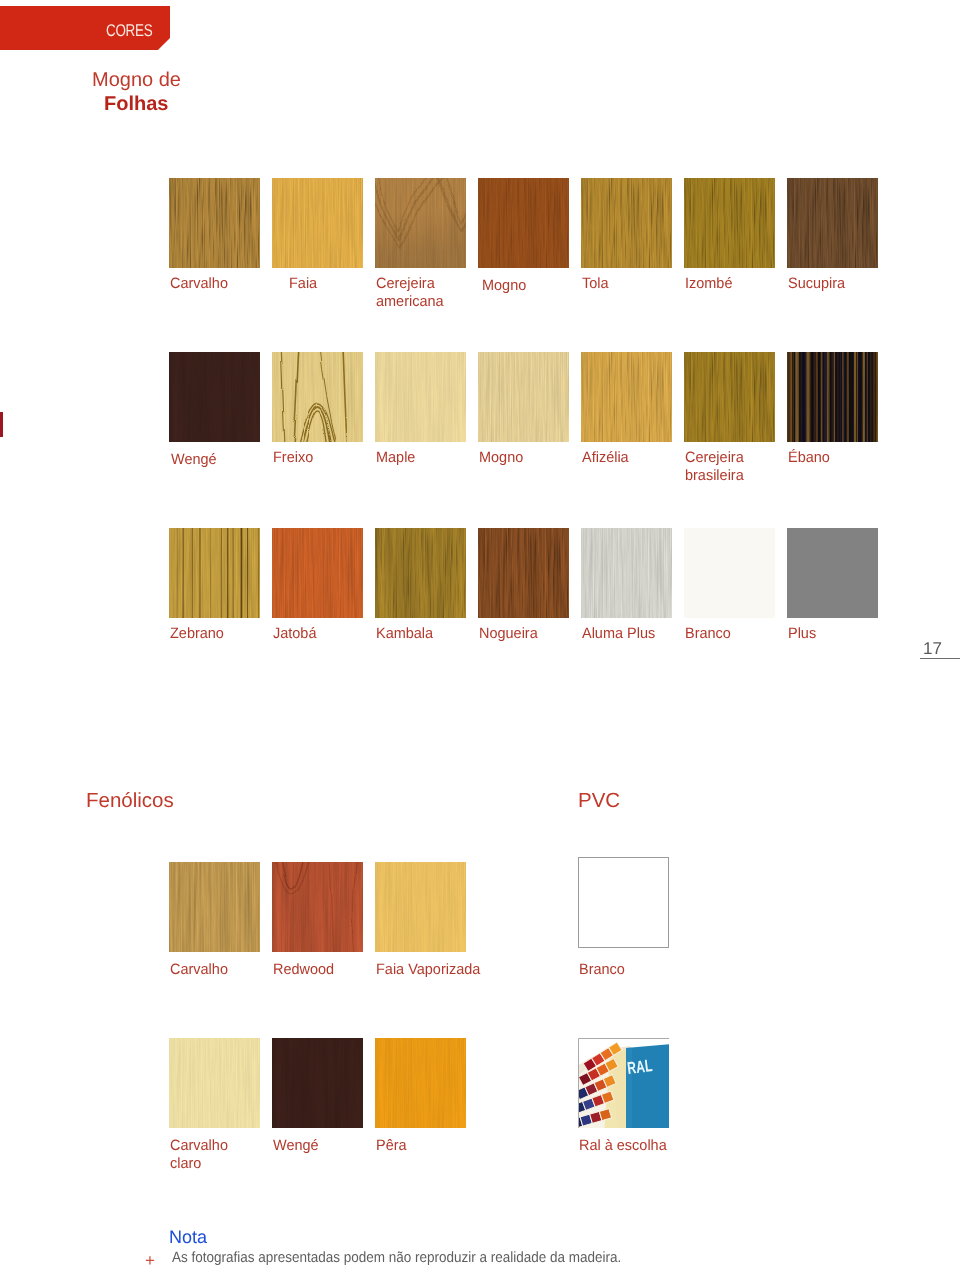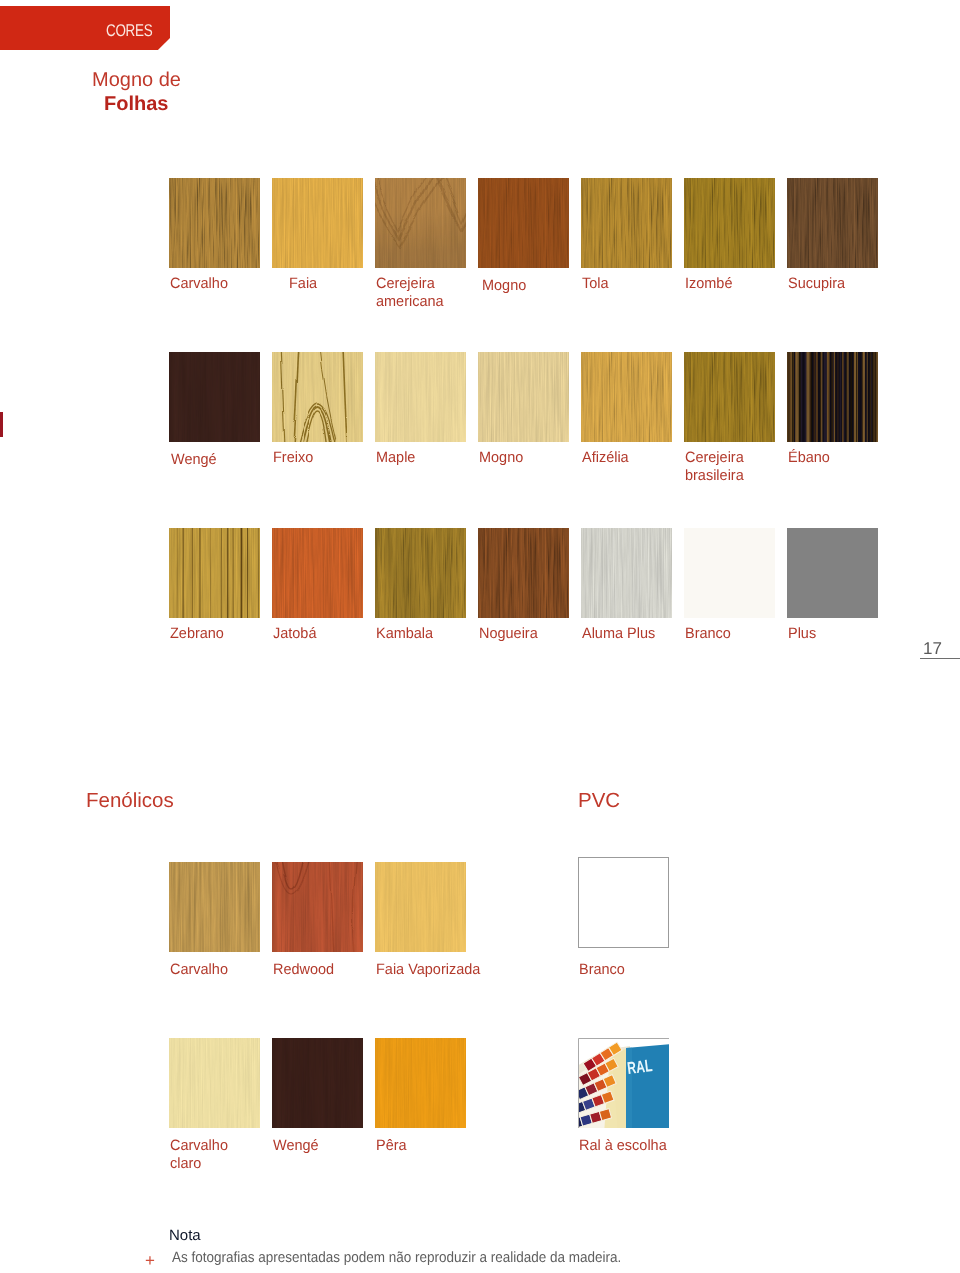"Nota" .notatitle { color: #0f172a -> #1d4ed8; font-size: 15px -> 18px }
